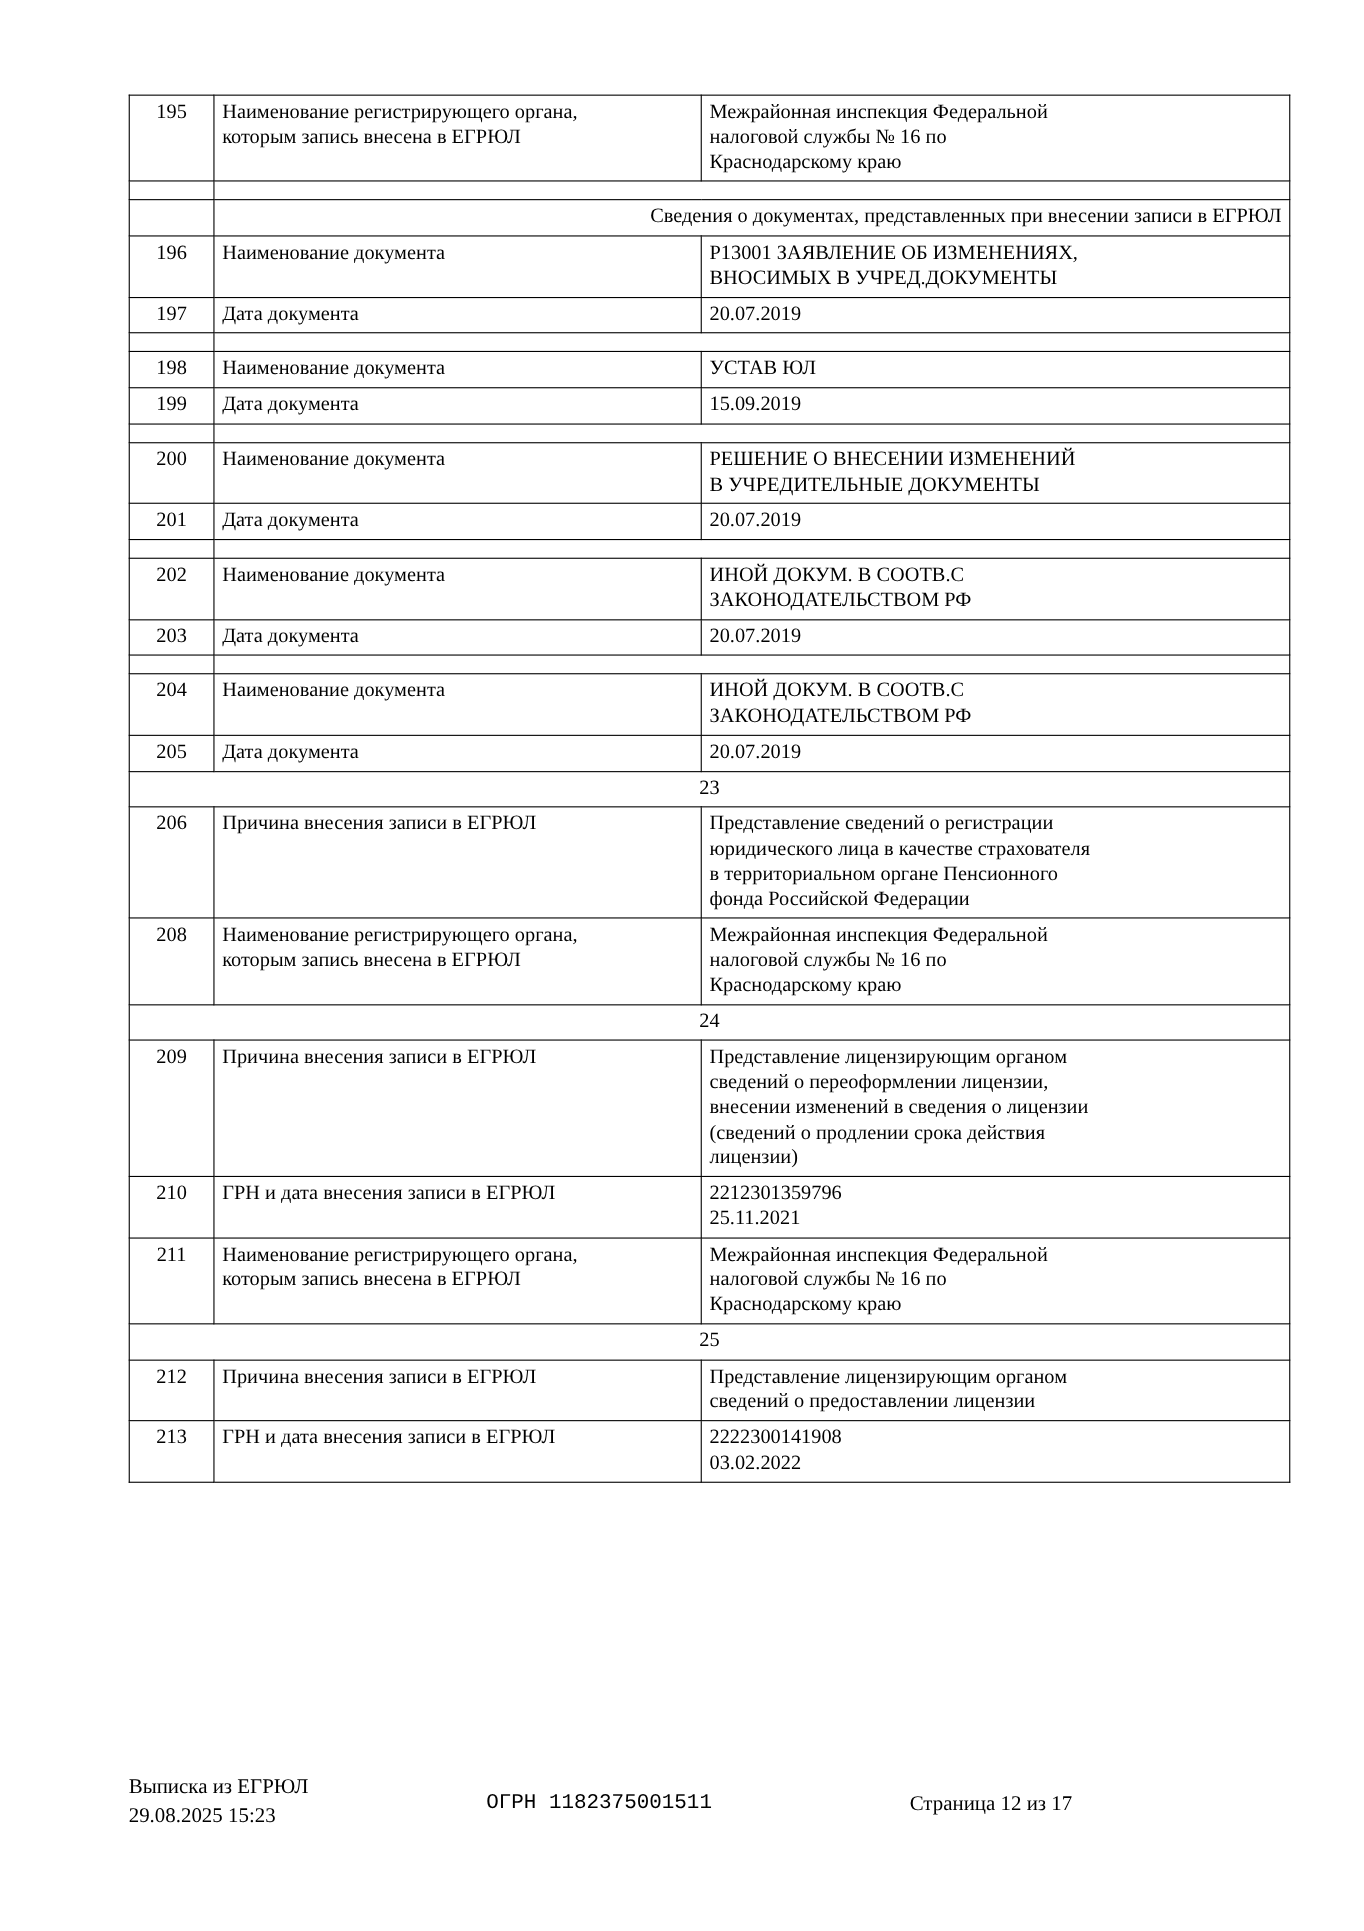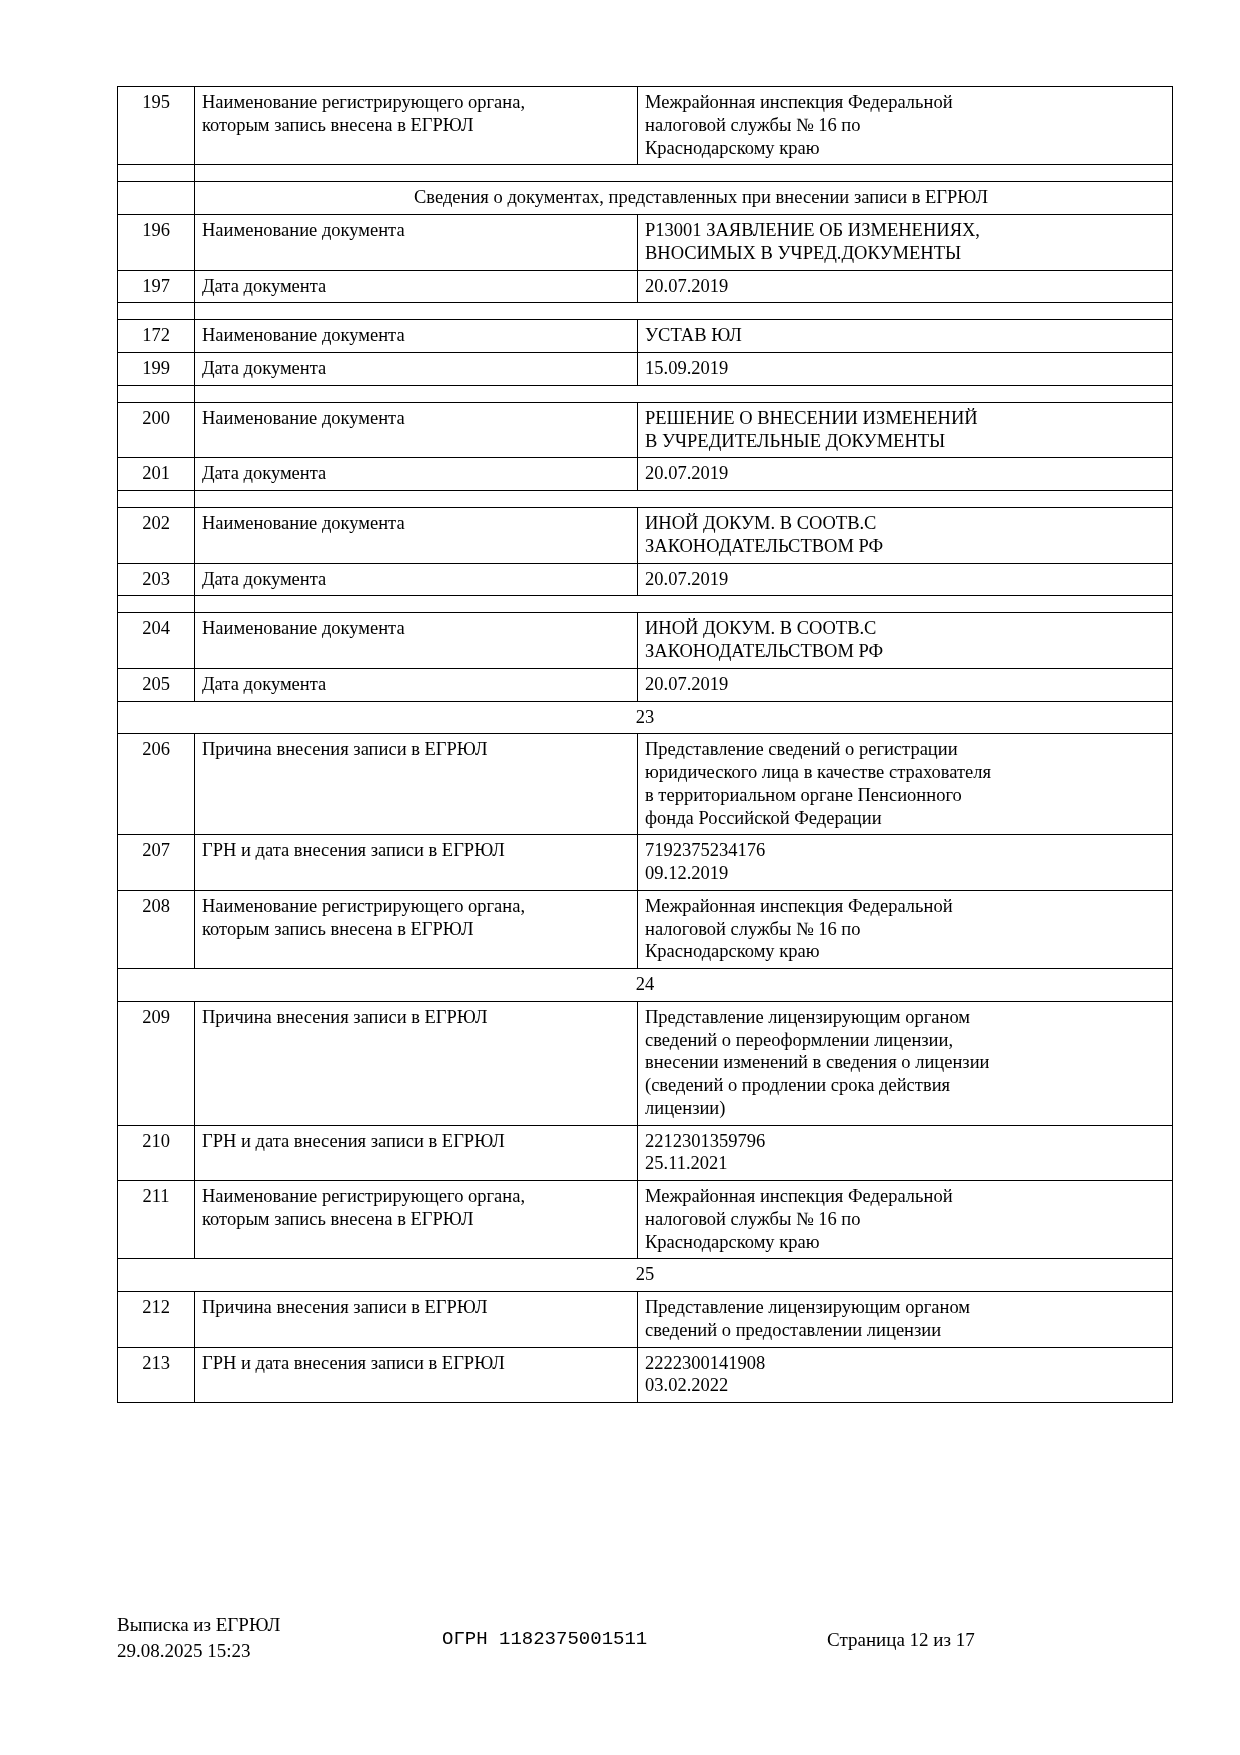"Сведения о документах, представленных" td.section-wide { text-align: center -> right }
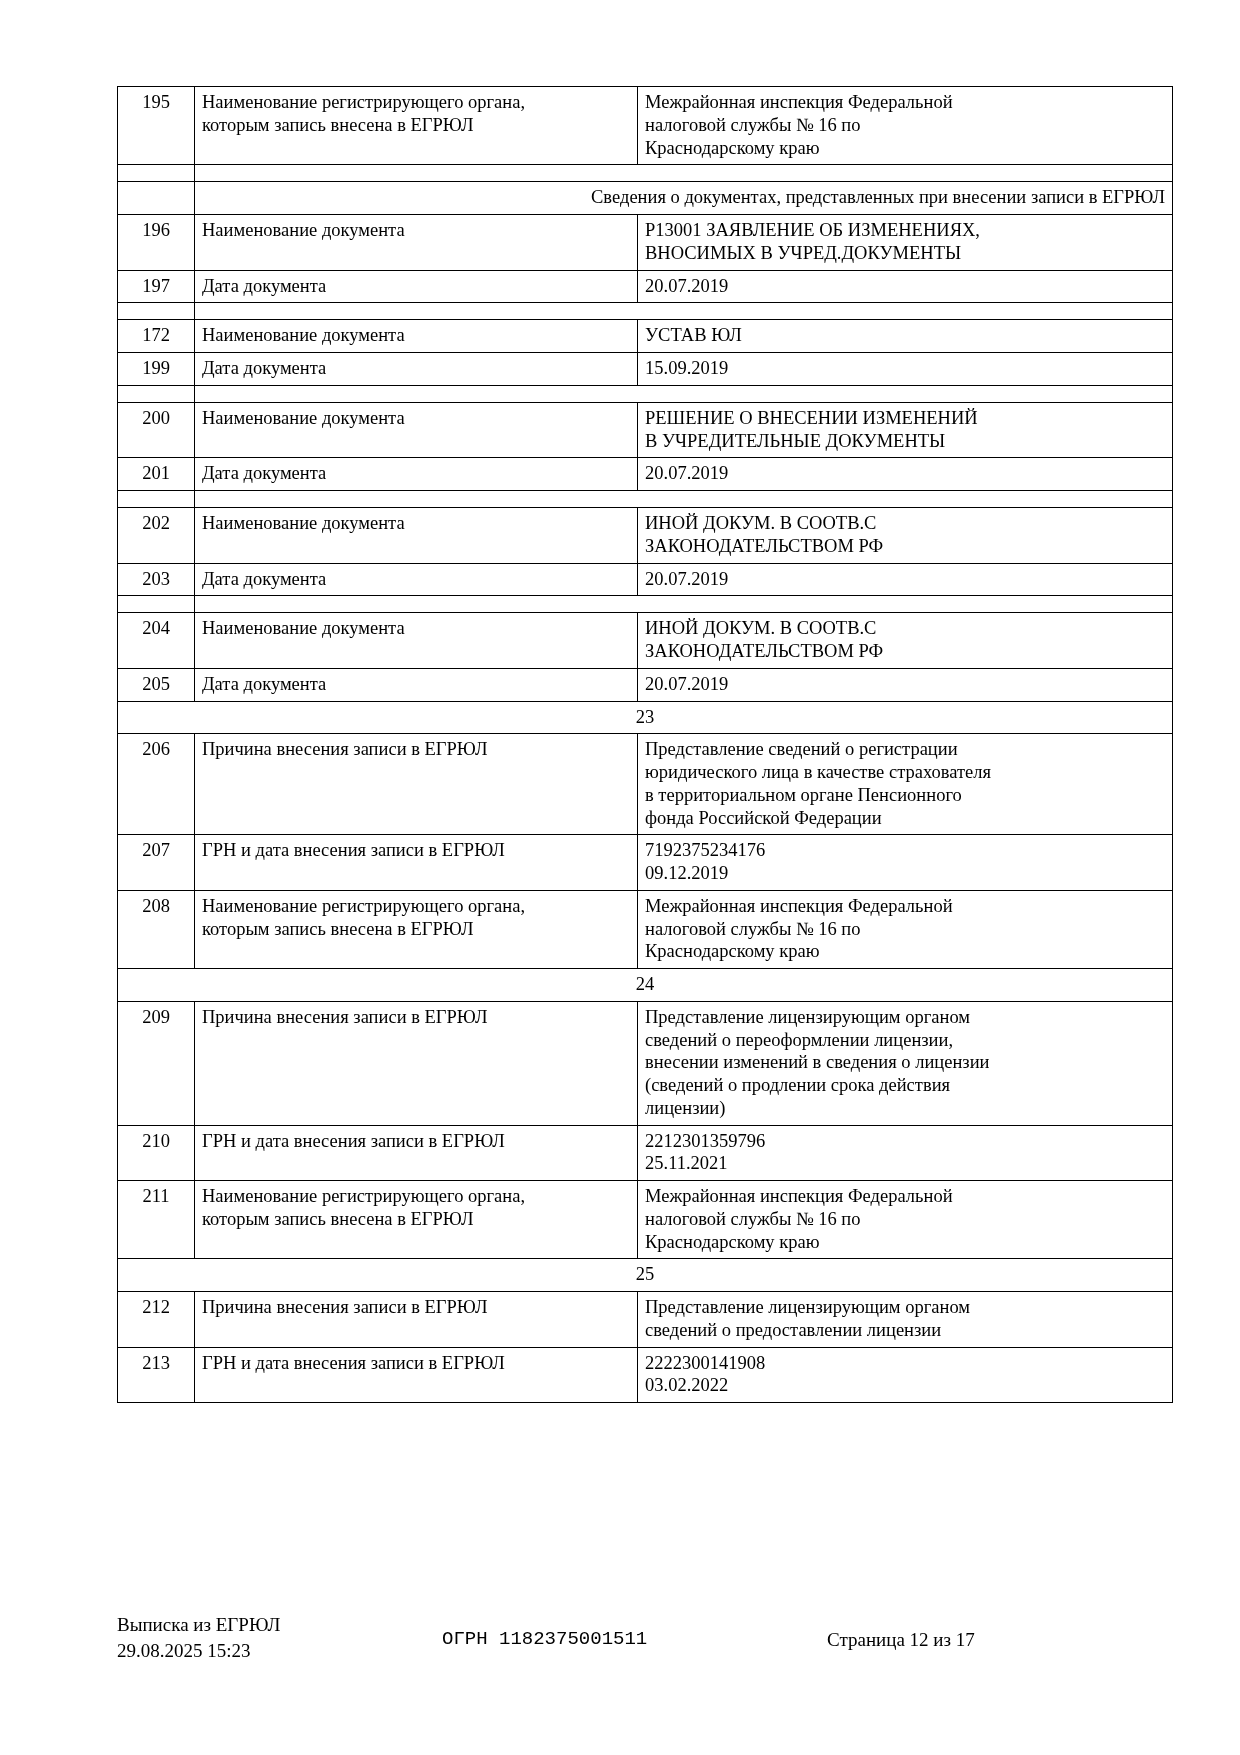"172" td.col-num { text: 172 -> 198 }
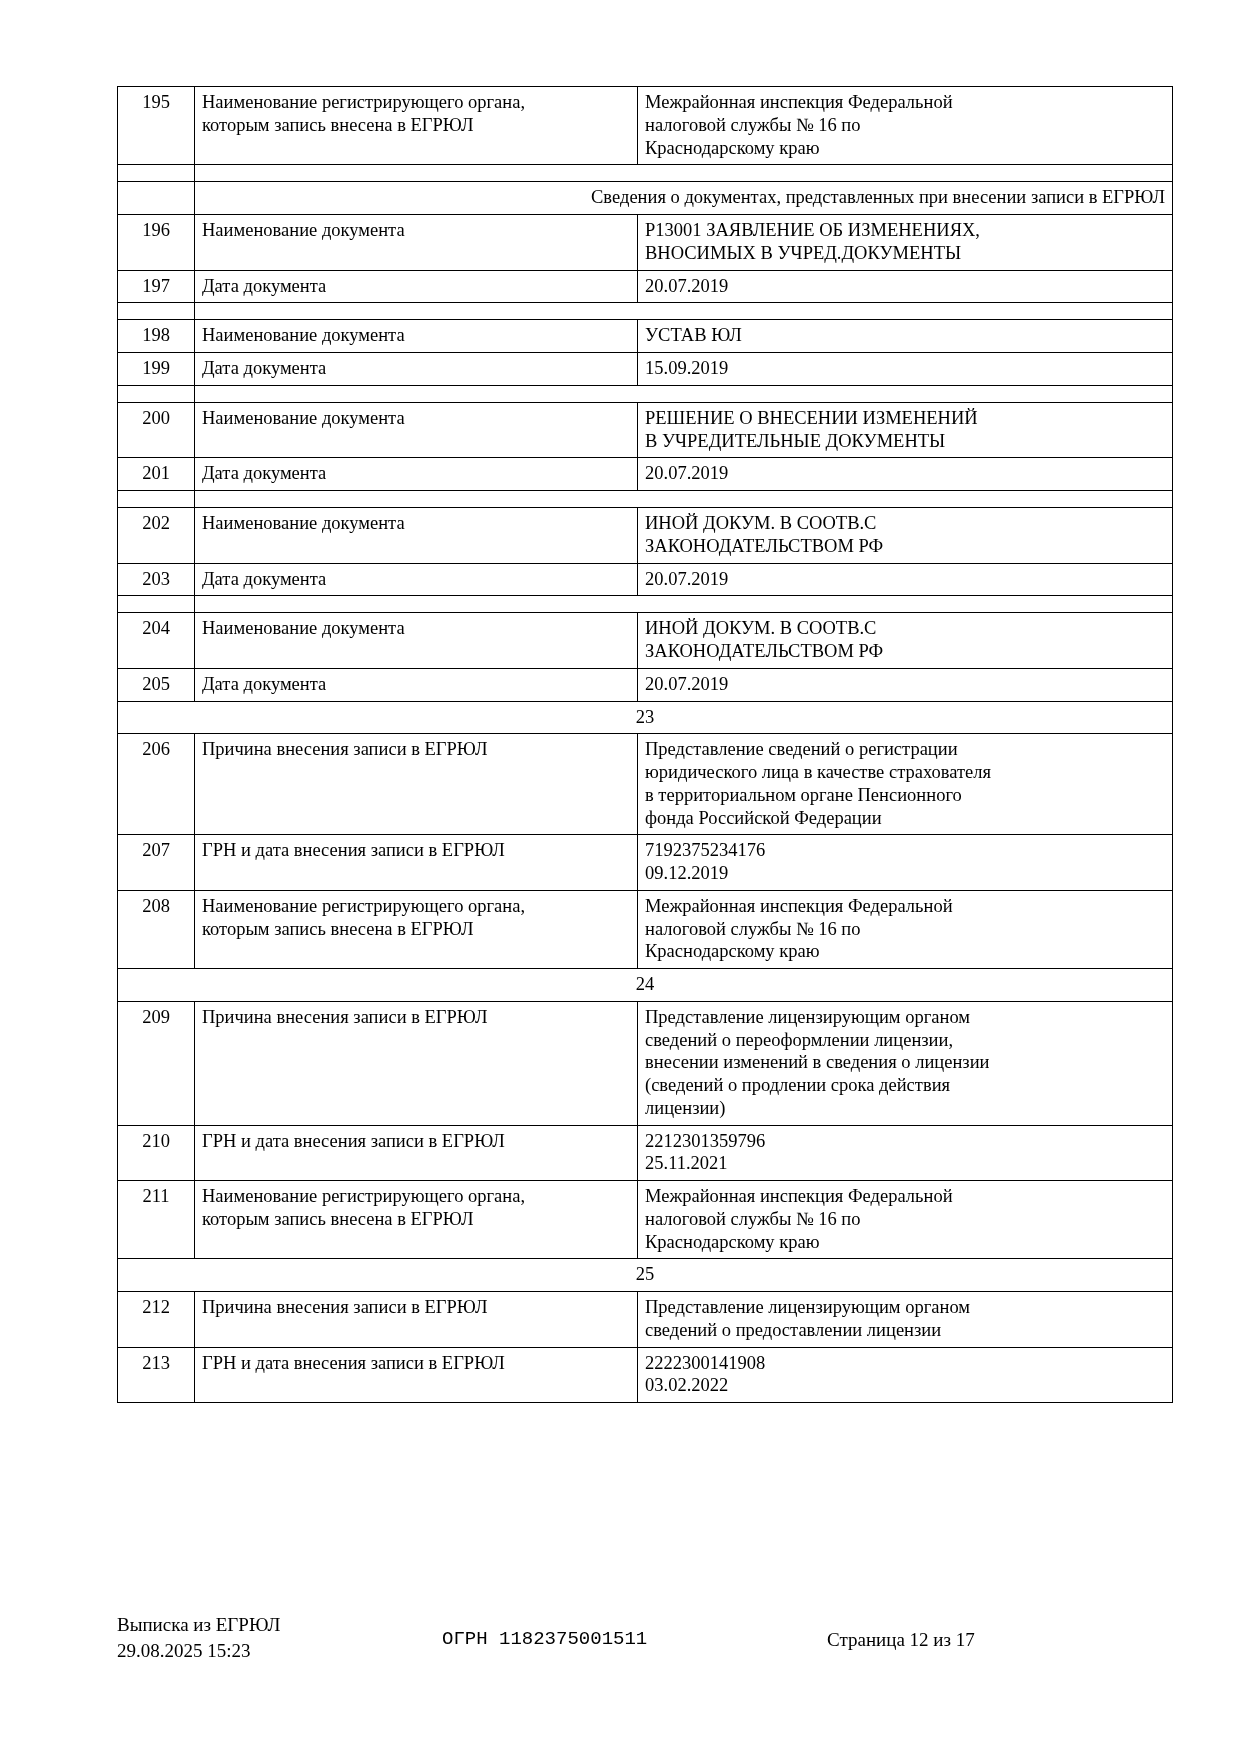"207" tr { html: <tr> <td>207</td> <td>ГРН и дата внесения записи в ЕГРЮЛ</td> <td>7192375234176 09.12.2019</td> </tr> -> none }
